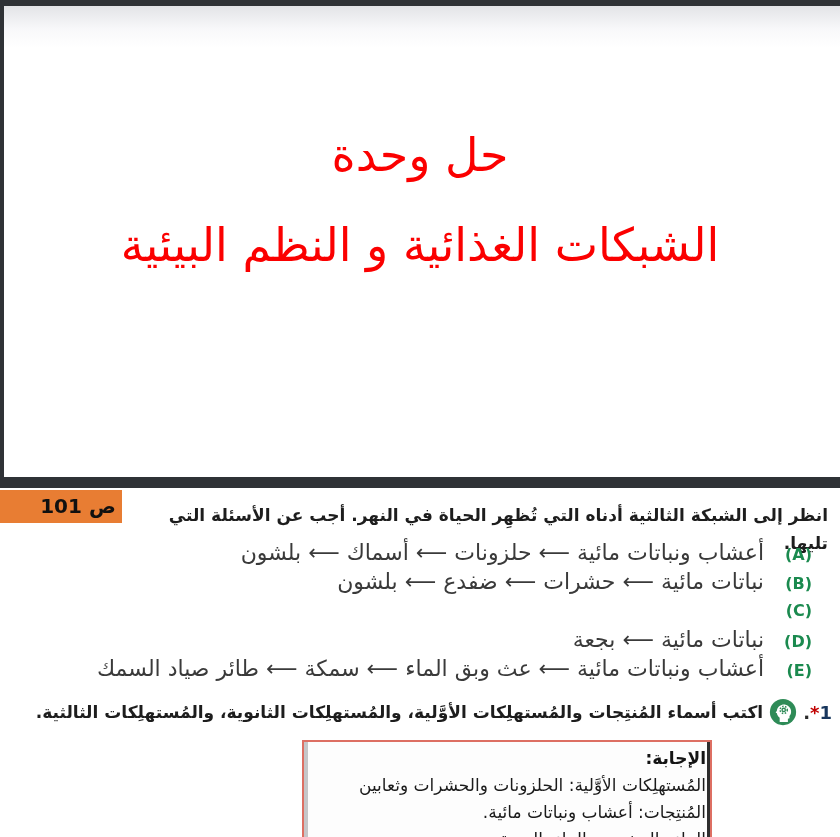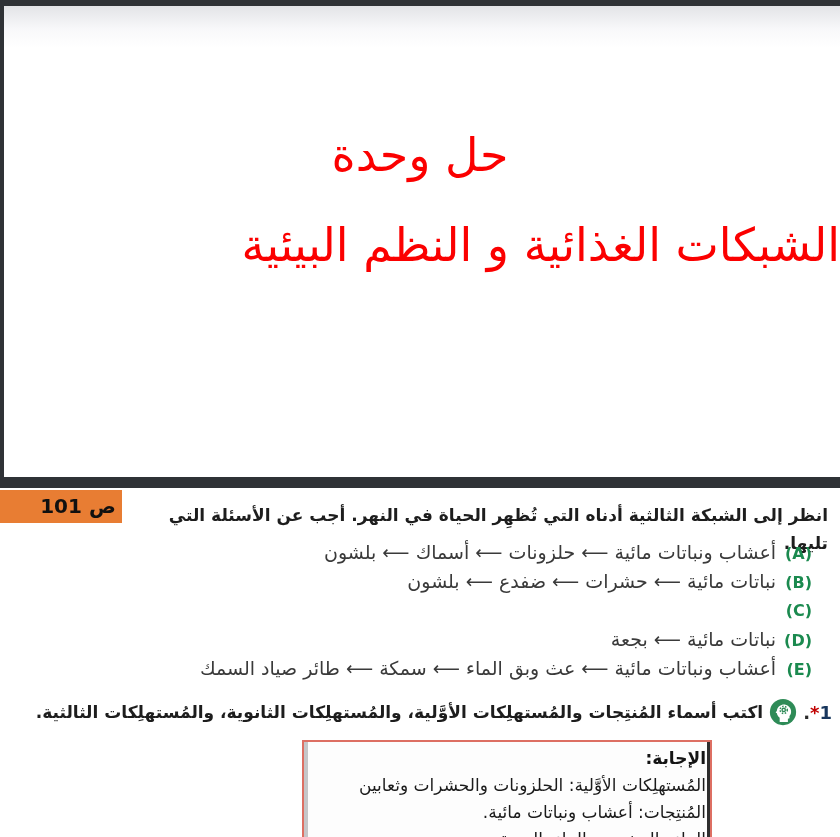"الشبكات الغذائية و النظم البيئية" .slide-title2 { text-align: right -> center }
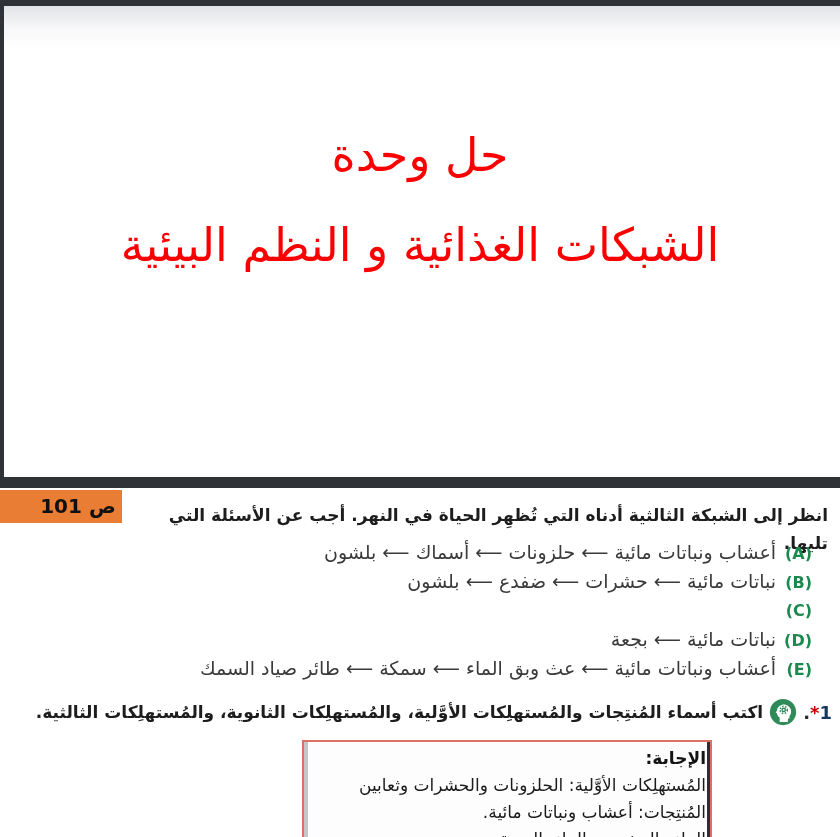"أعشاب ونباتات مائية ⟵ حلزونات" .chain-text { font-size: 19px -> 22px; margin-right: none -> 12px }
